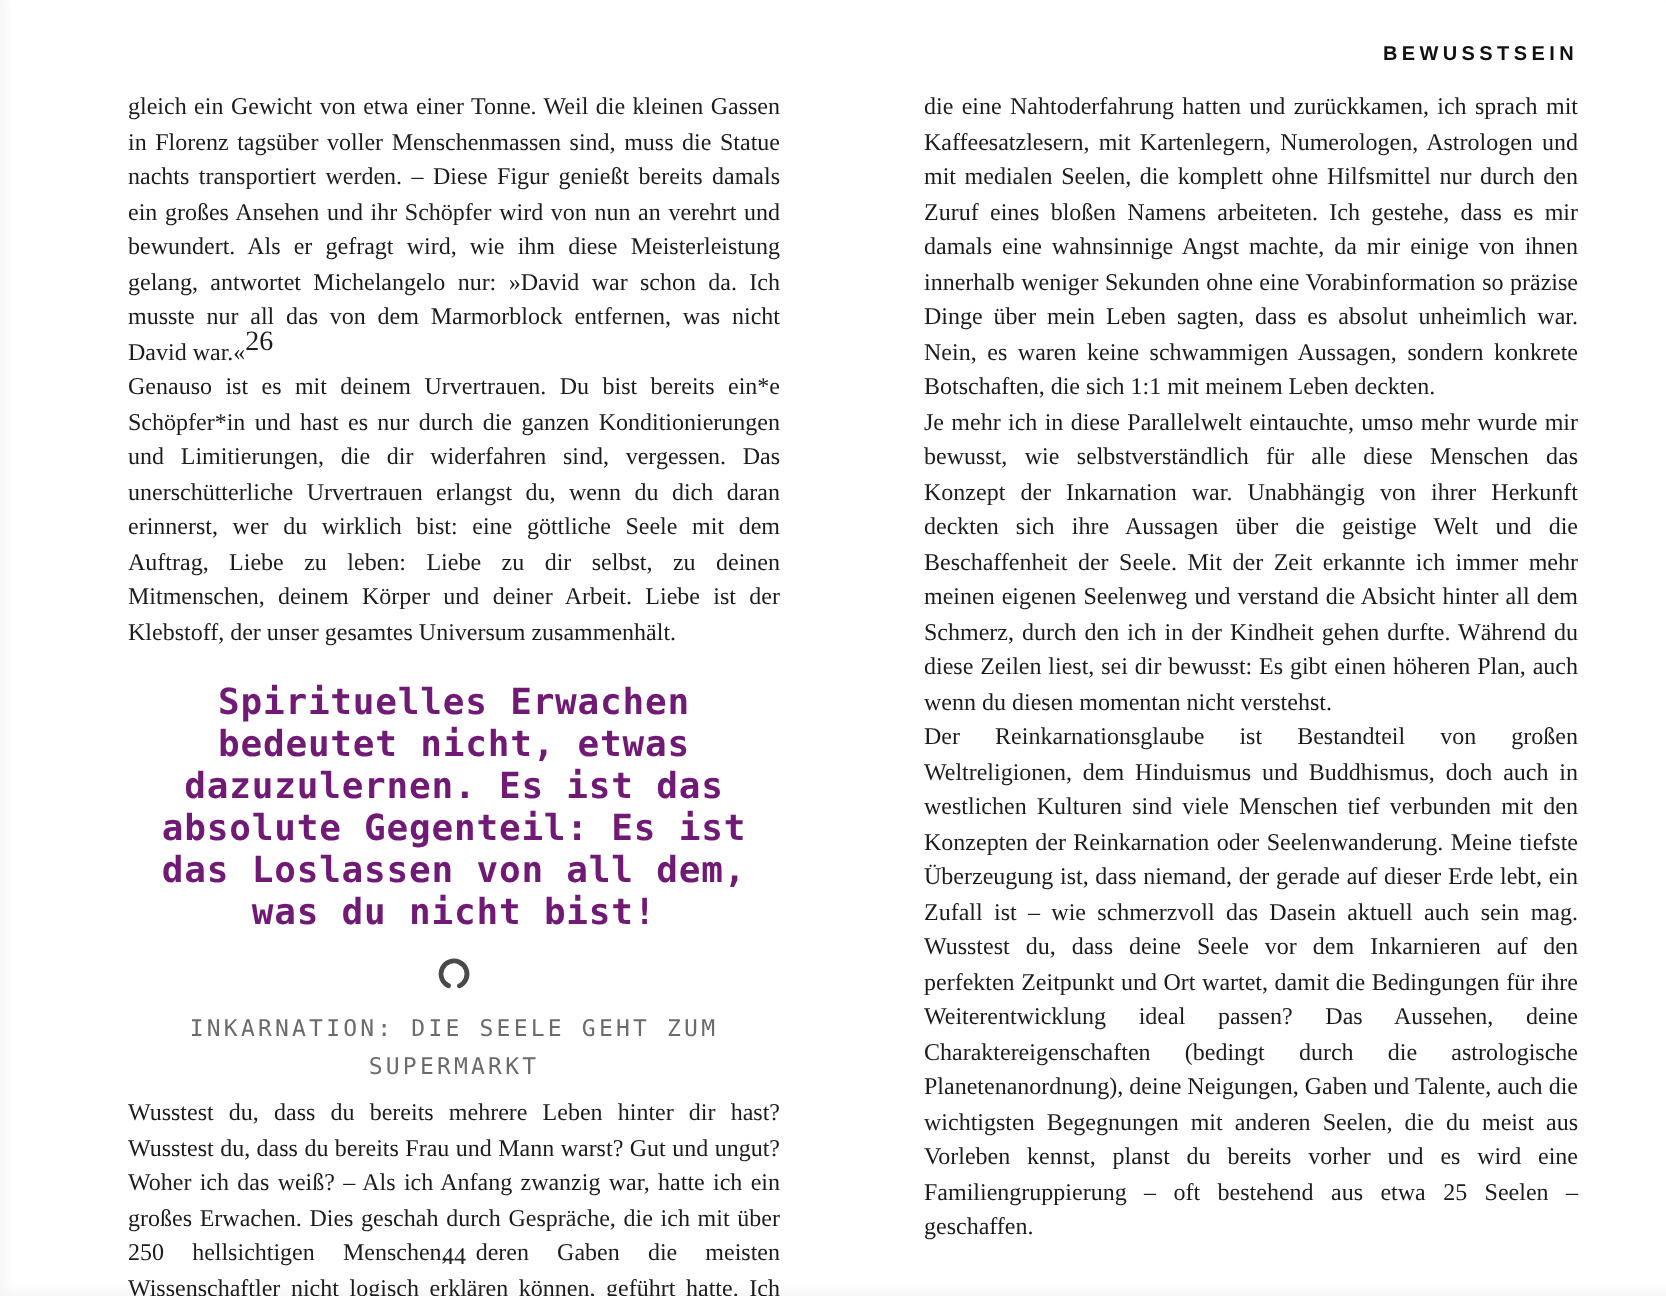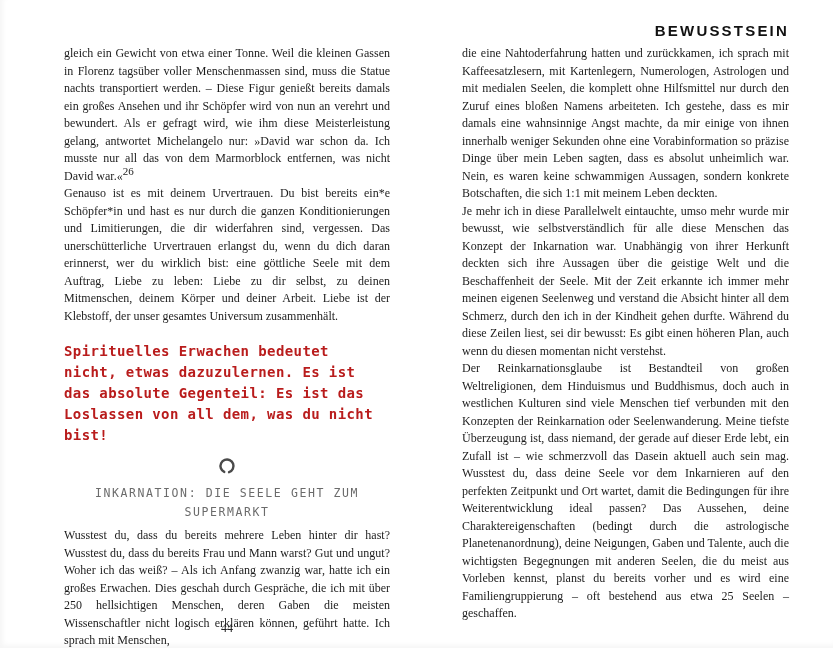"BEWUSSTSEIN" .running-head { font-size: 15px -> 10px }
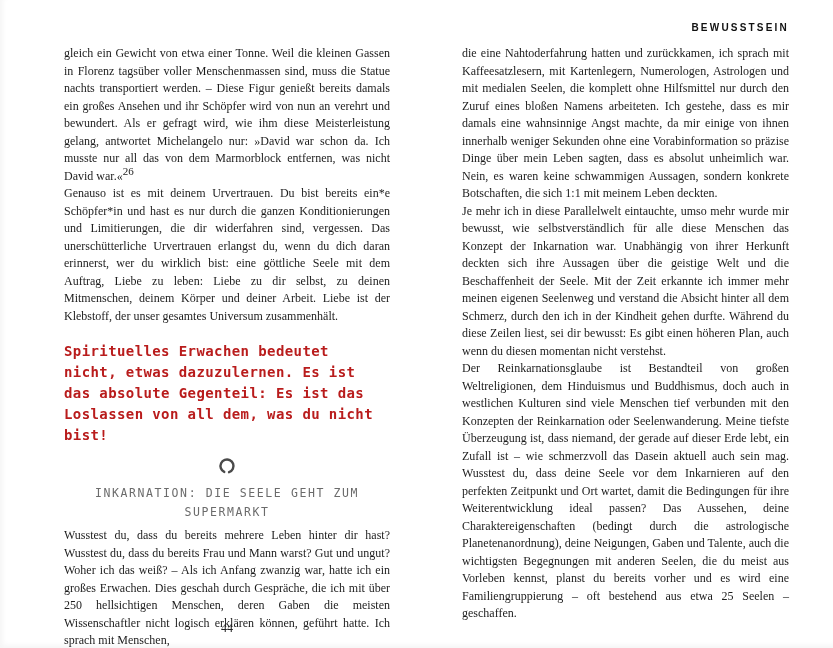"26" sup.footnote { font-size: 11px -> 14px }
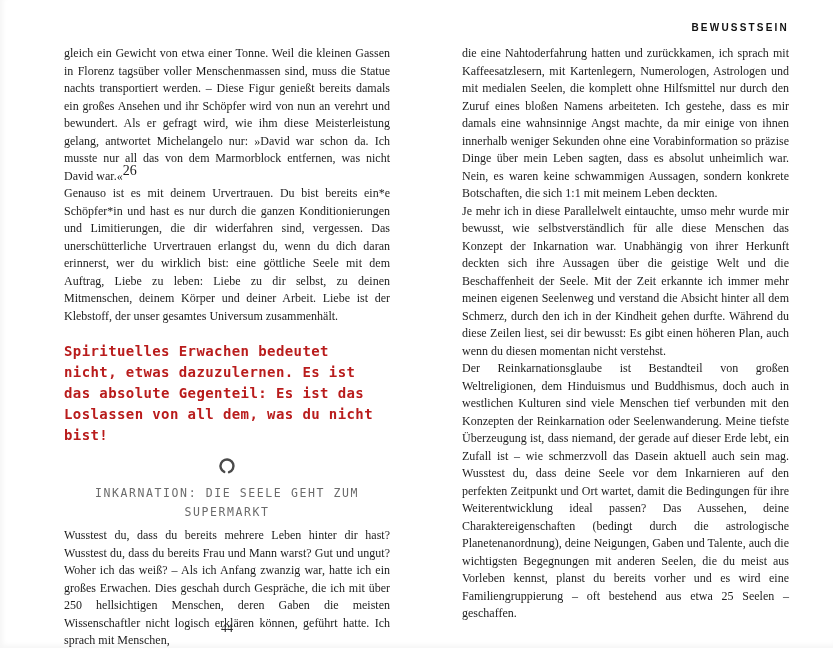"Spirituelles Erwachen bedeutet nicht," .pull-quote { color: #b91c1c -> #701a75; font-size: 14px -> 18px; text-align: none -> center }
